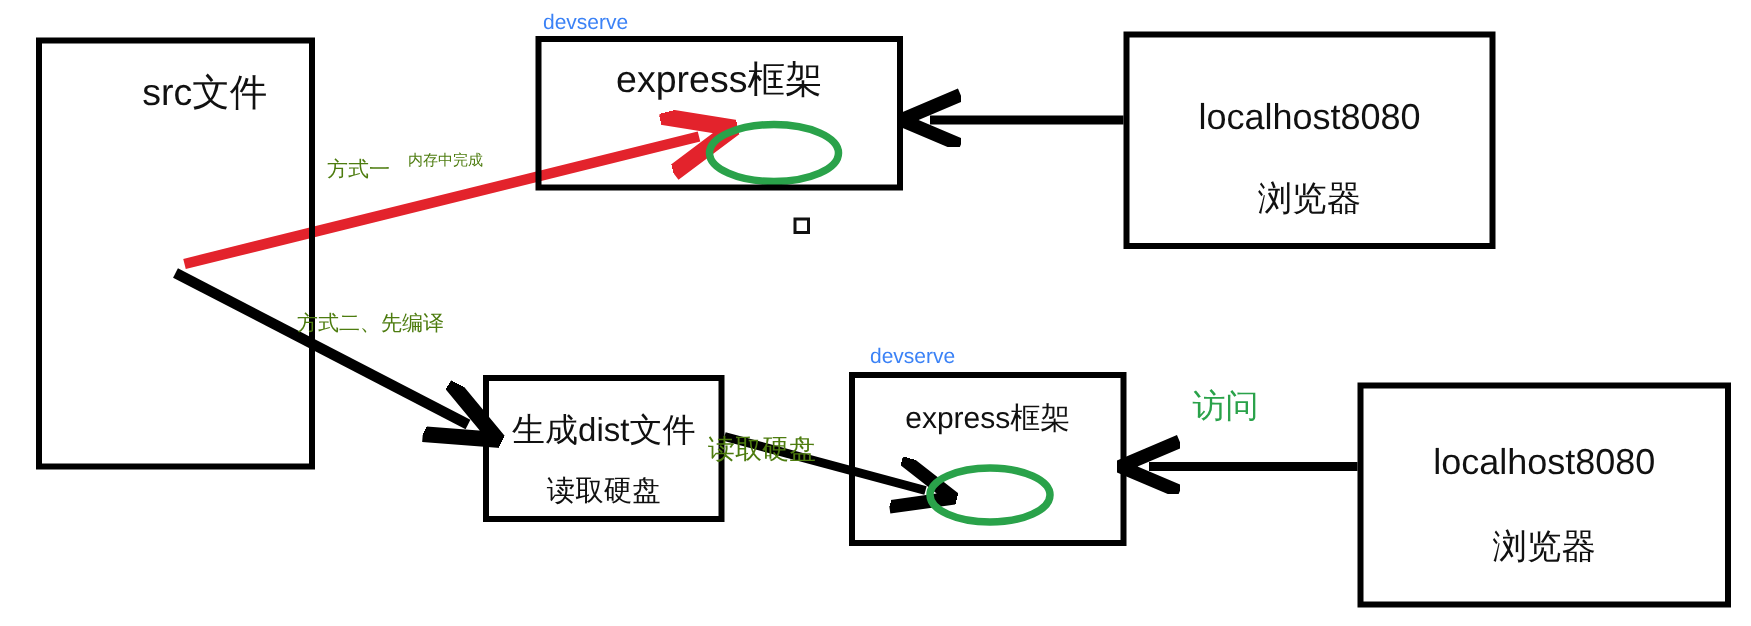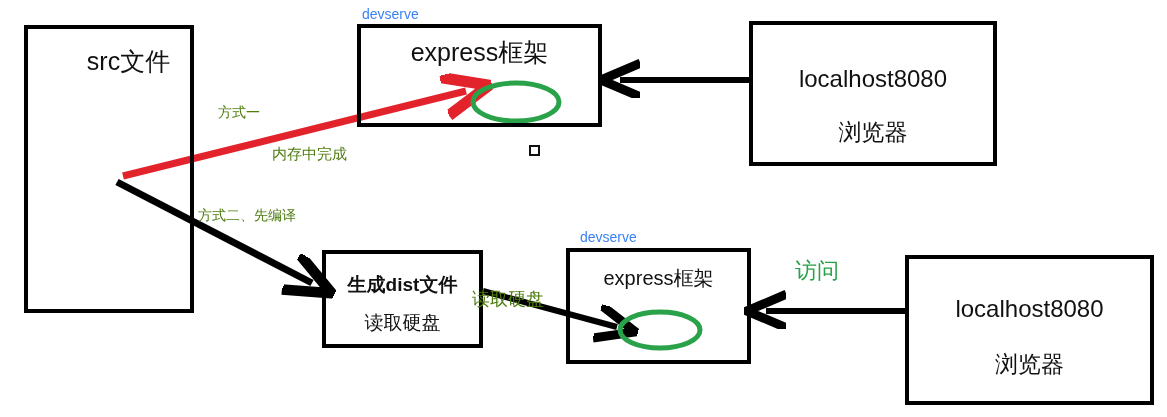"src文件" #box-src { width: 170px -> 186px }
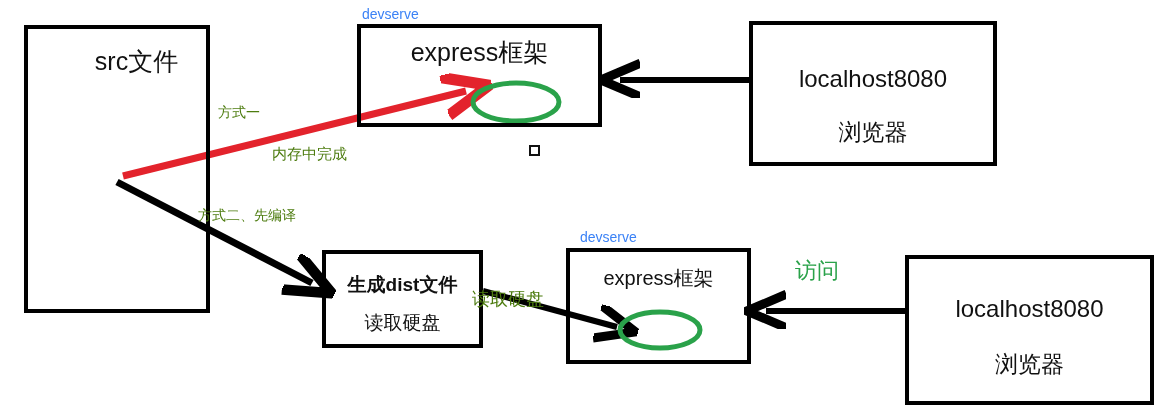"内存中完成" #label-in-memory { font-size: 15px -> 10px; margin-top: 45px -> none }
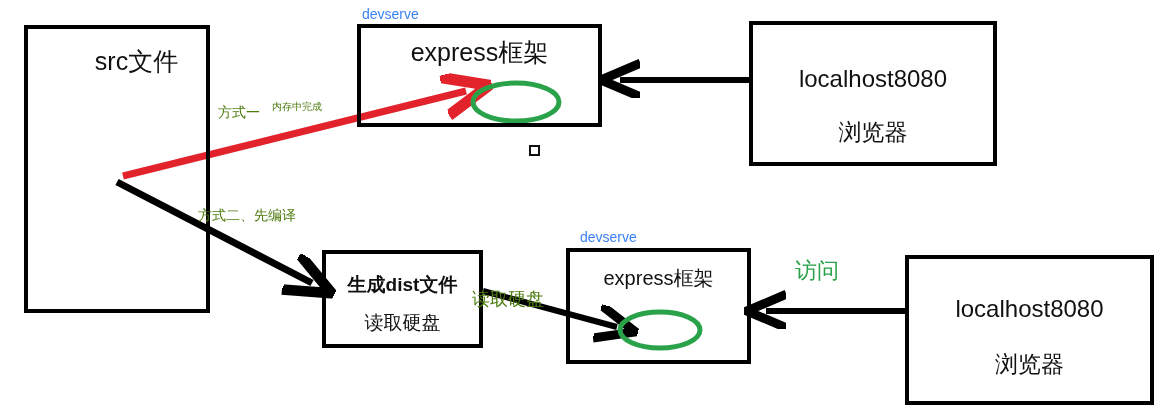"生成dist文件" #box-dist .box-title { font-size: 19px -> 22px; font-weight: bold -> none }
